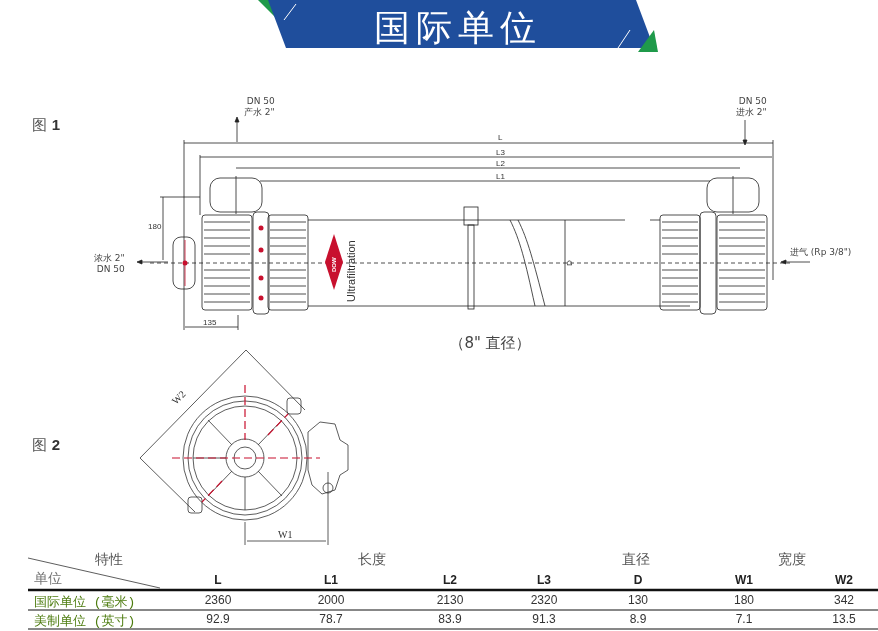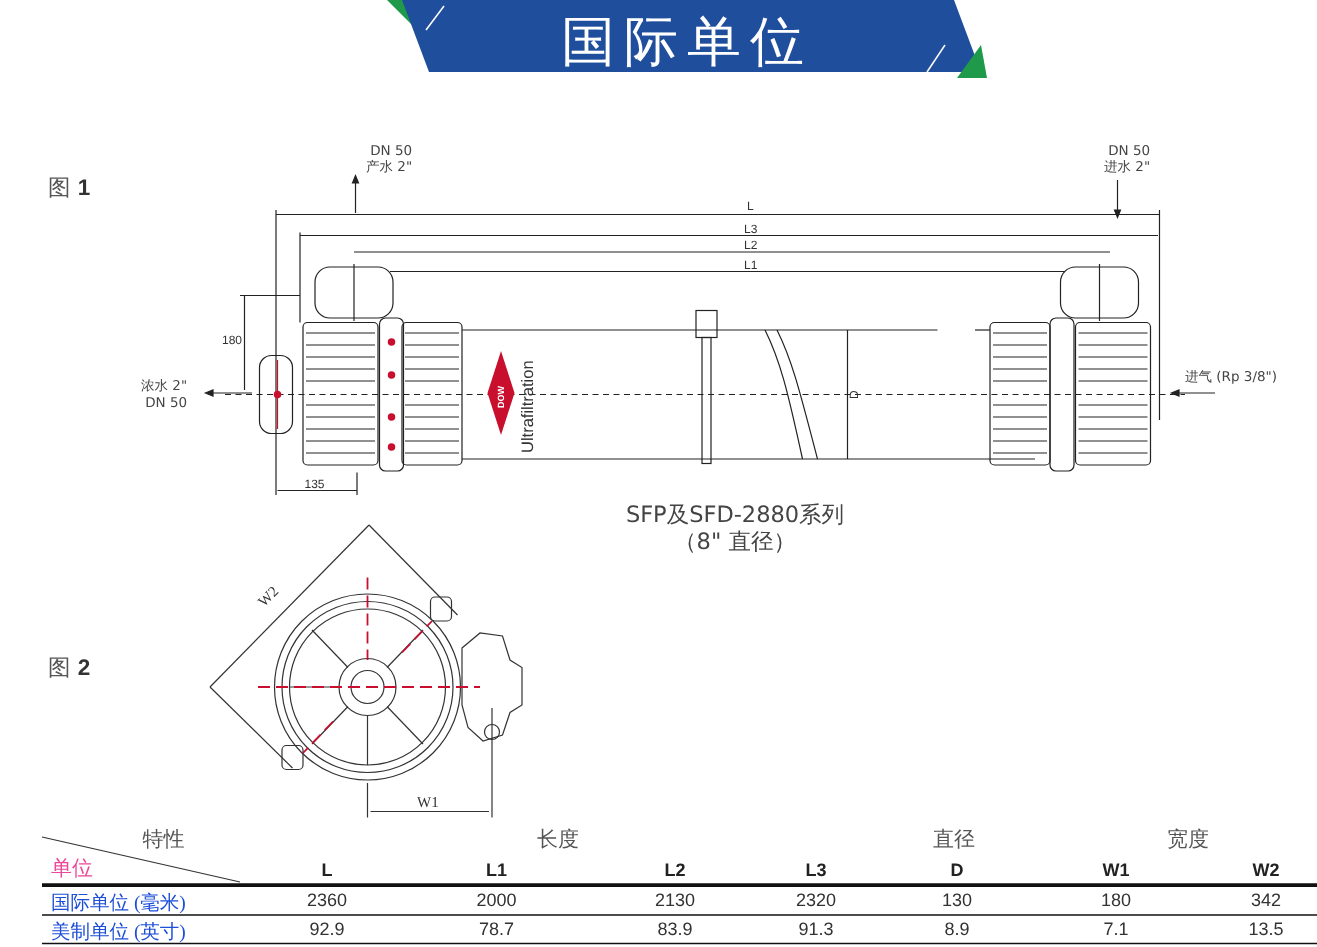"SFP及SFD-2880系列" div { html: <div>SFP及SFD-2880系列</div> -> none }
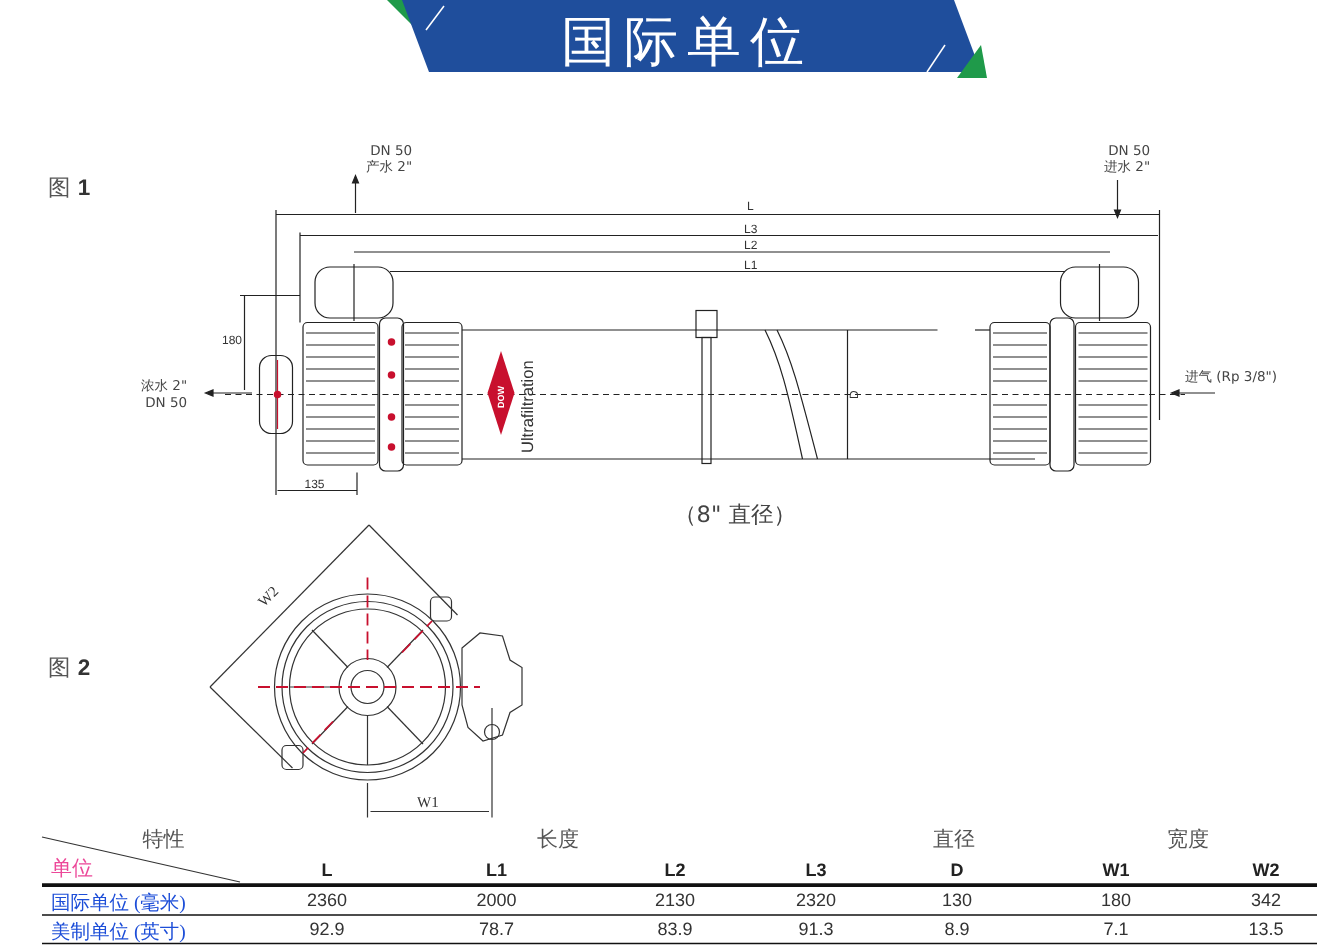"单位" div.grp { color: #ec4899 -> #737373 }
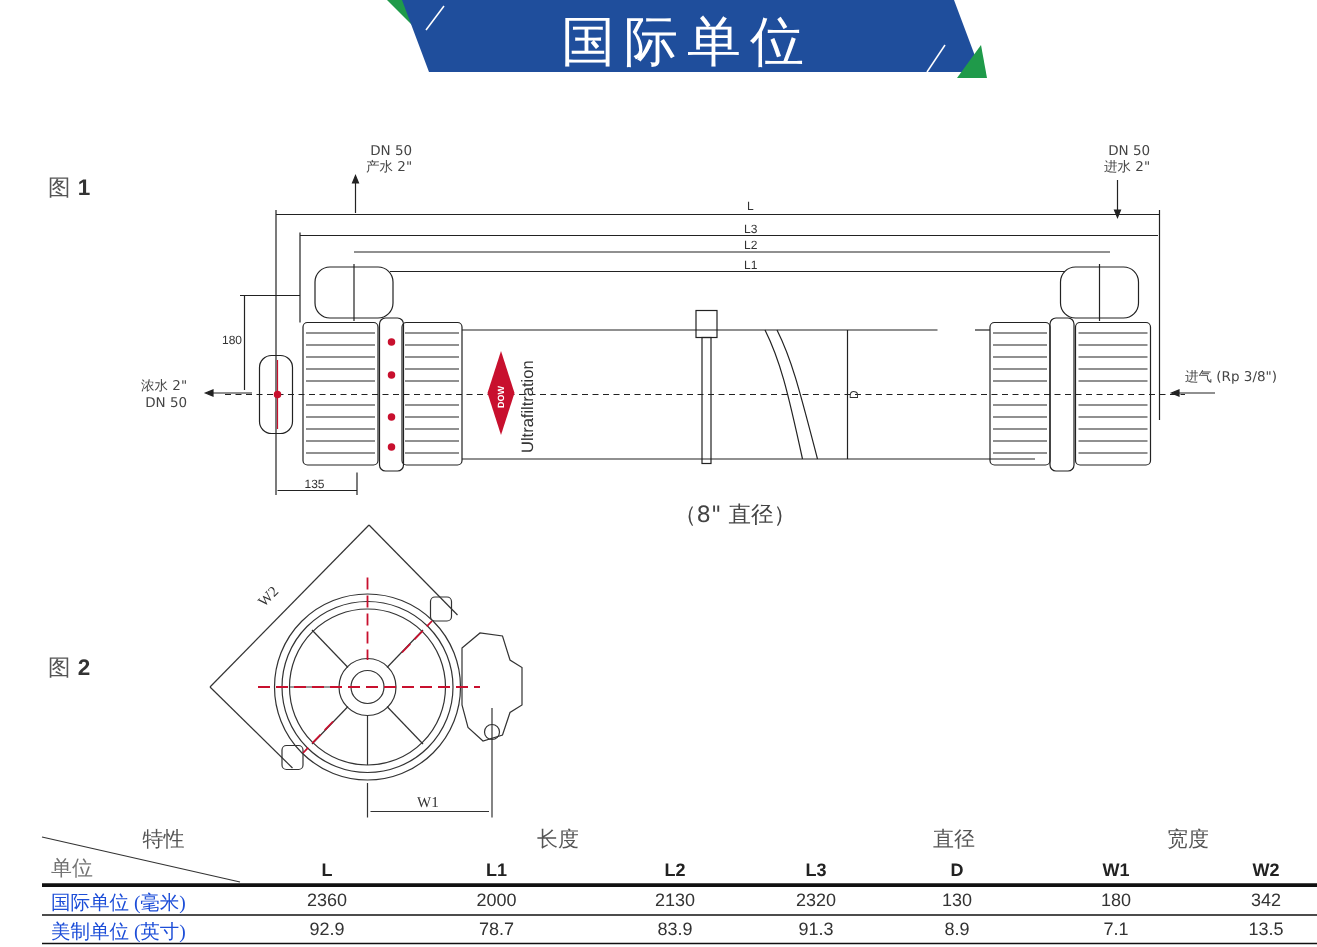"国际单位 (毫米)" .rowlabel { color: #1d4ed8 -> #4d7c0f; font-family: Liberation Serif, serif -> Liberation Mono, monospace }
